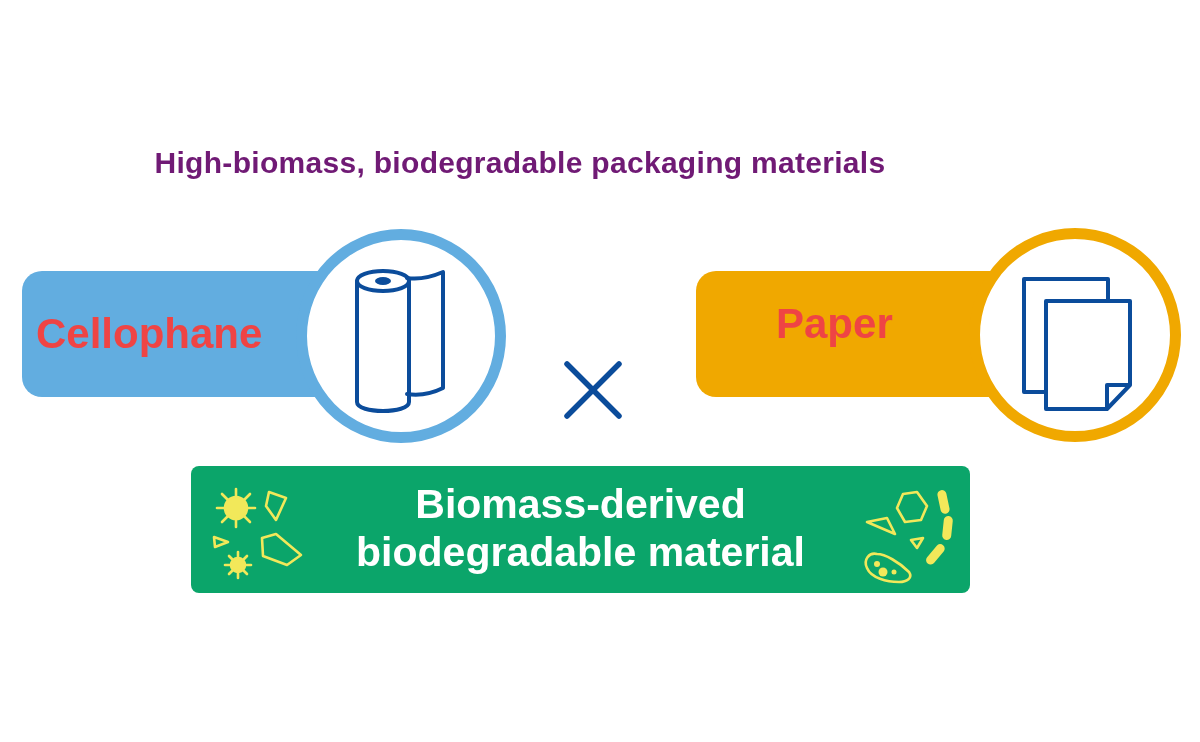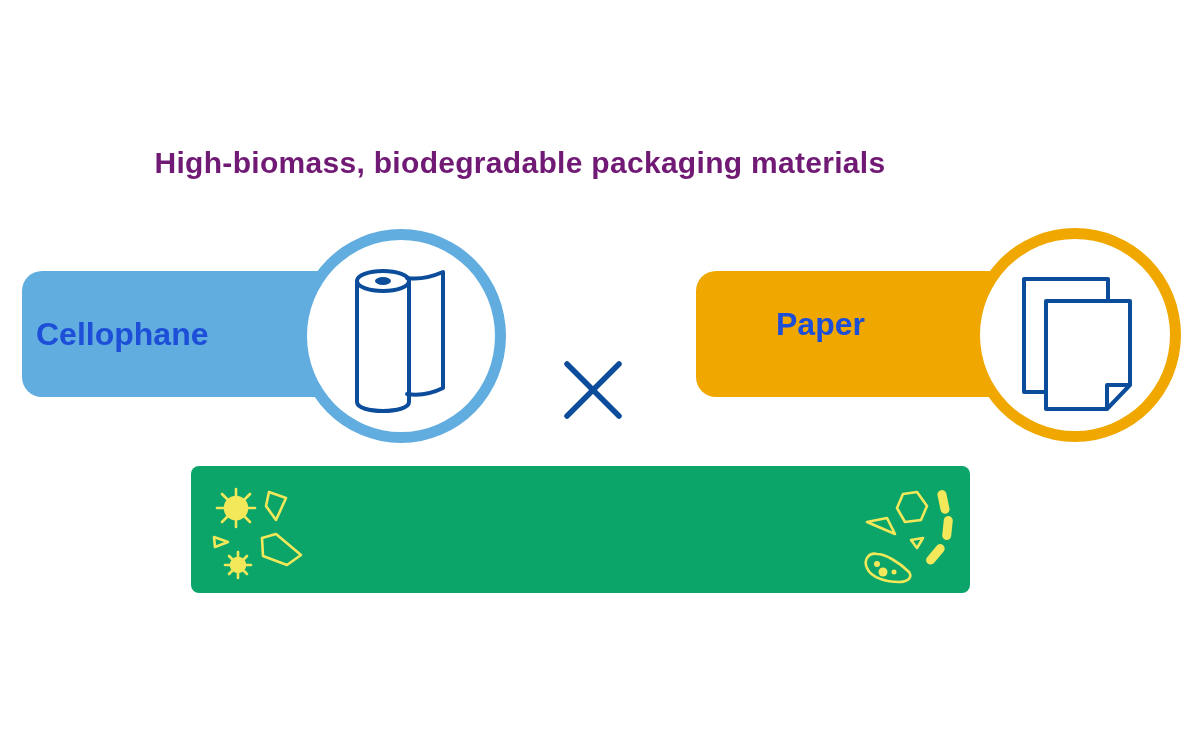"Cellophane" .pill-label { color: #1d4ed8 -> #ef4444; font-size: 32px -> 42px }
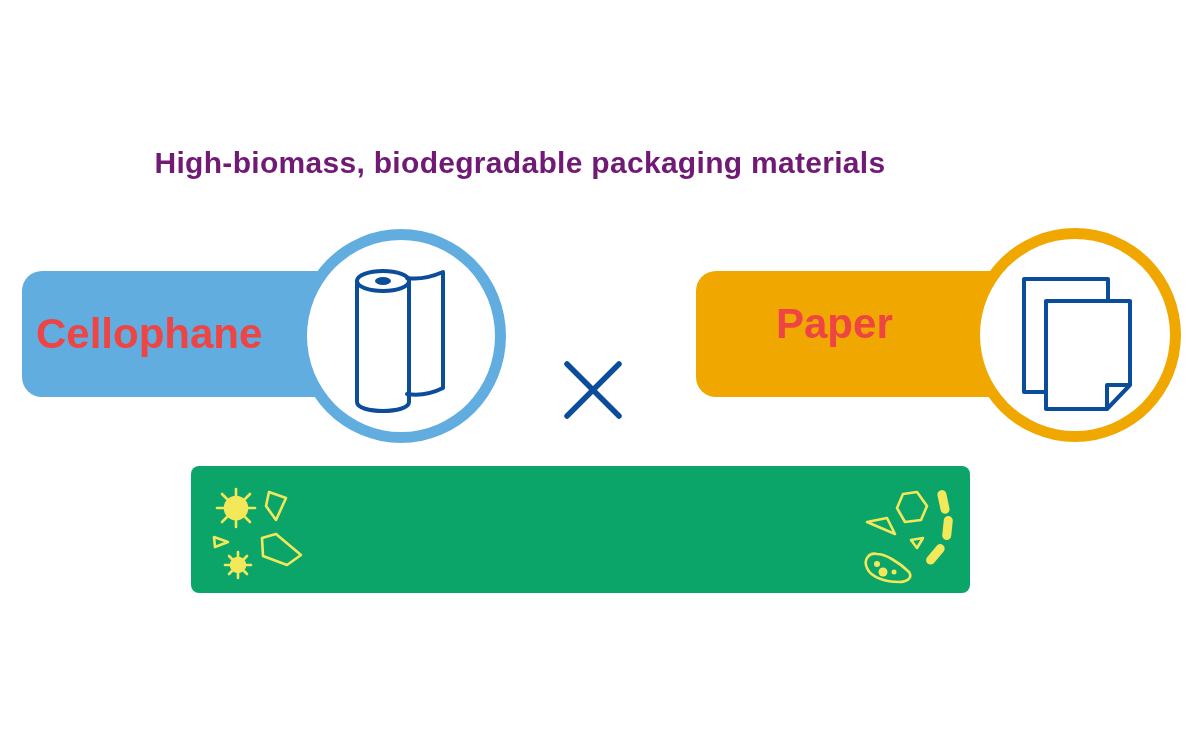"Biomass-derived" div.green-text { html: none -> <div> <div>Biomass-derived</div> <div>biodegradable material</div> </div> }
